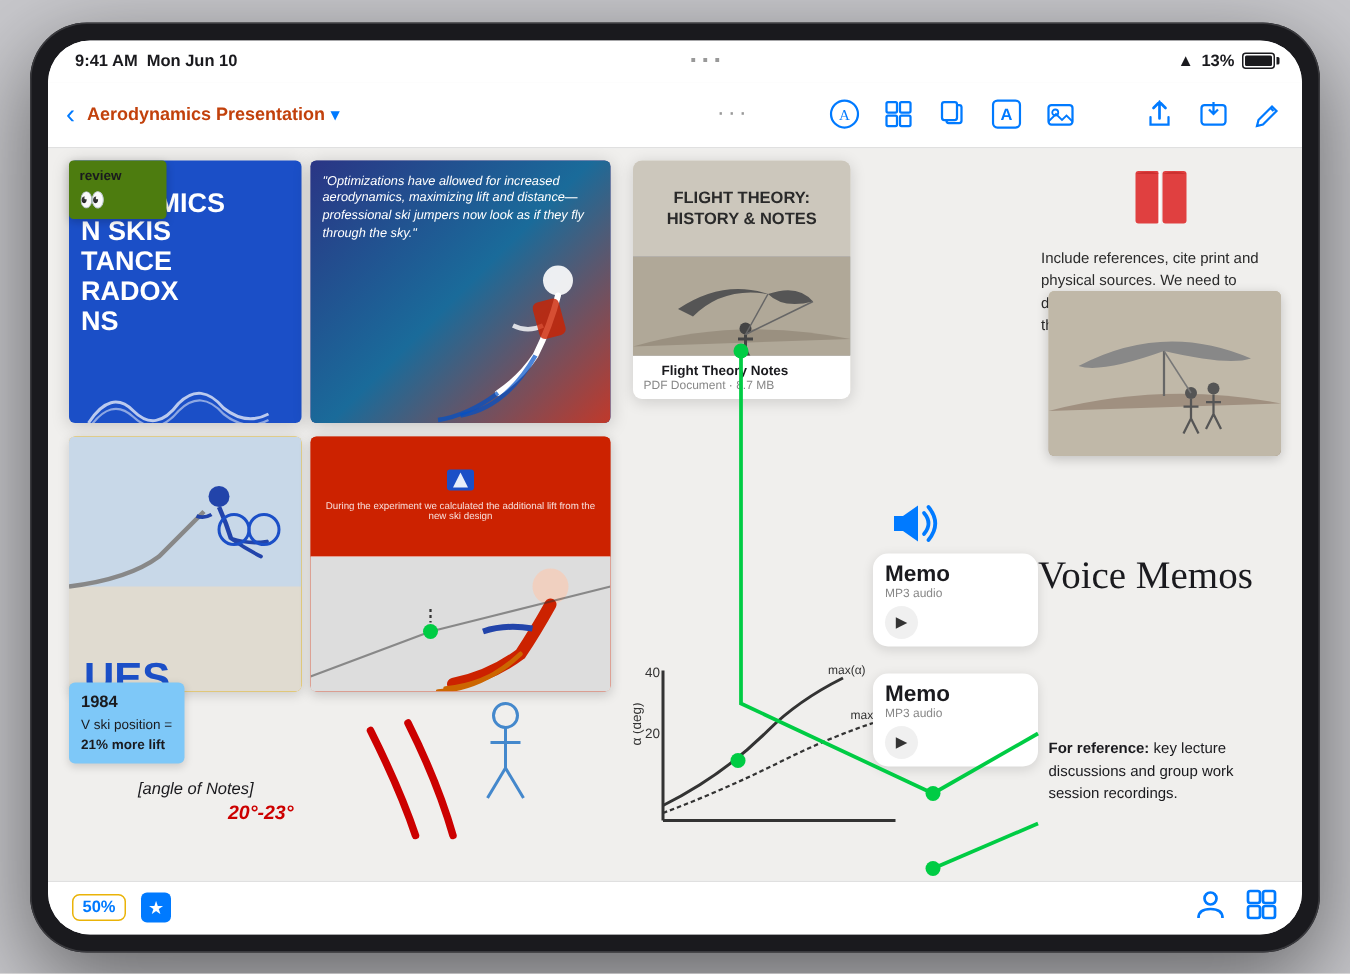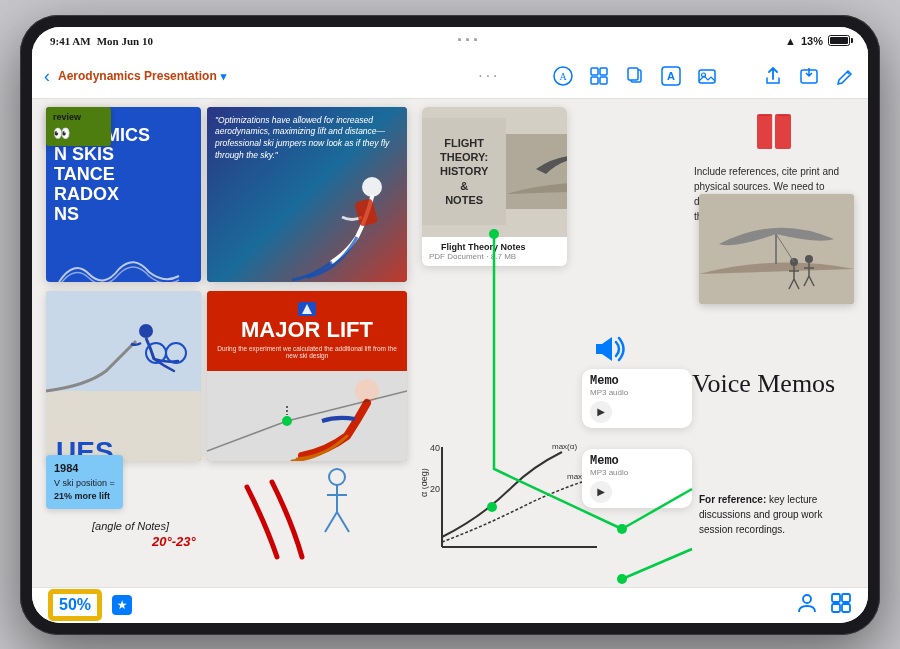"9:41 AM" .status-left { font-family: Liberation Serif, serif -> none }
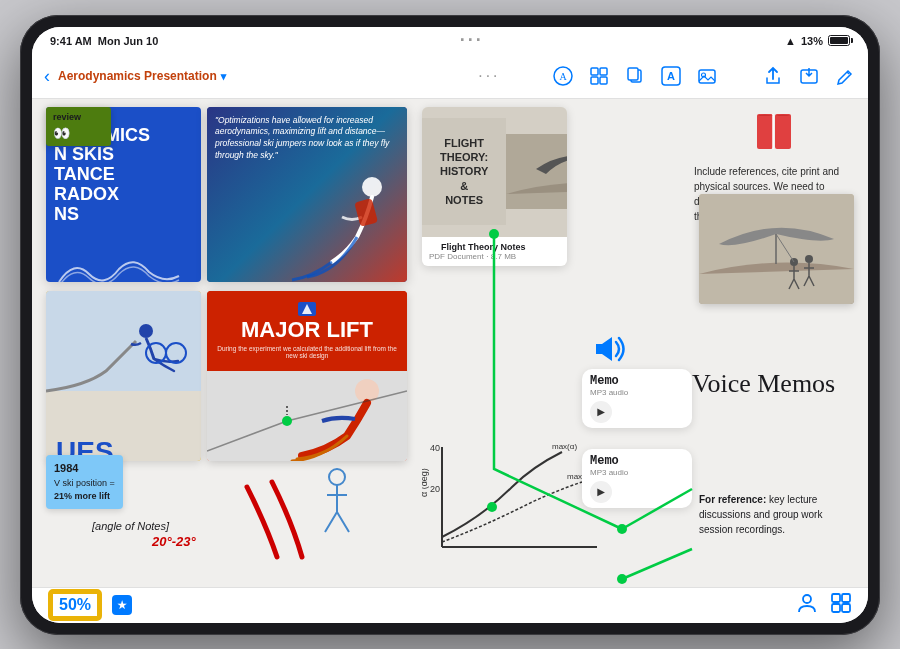"FLIGHT THEORY: HISTORY & NOTES" .pdf-cover { flex-direction: none -> column }
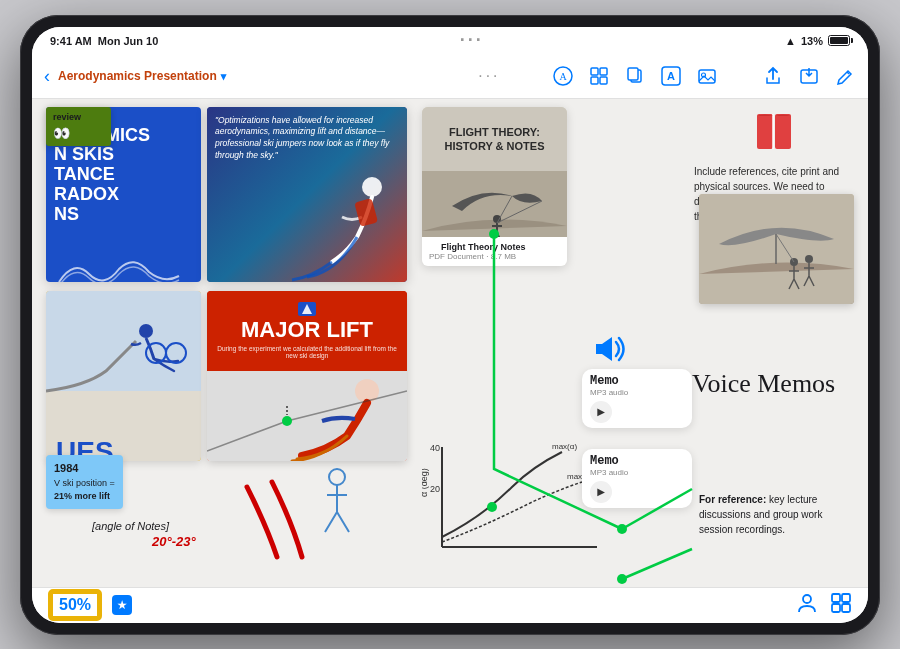"MAJOR LIFT" div.major-title { html: <div>MAJOR LIFT</div> -> none }
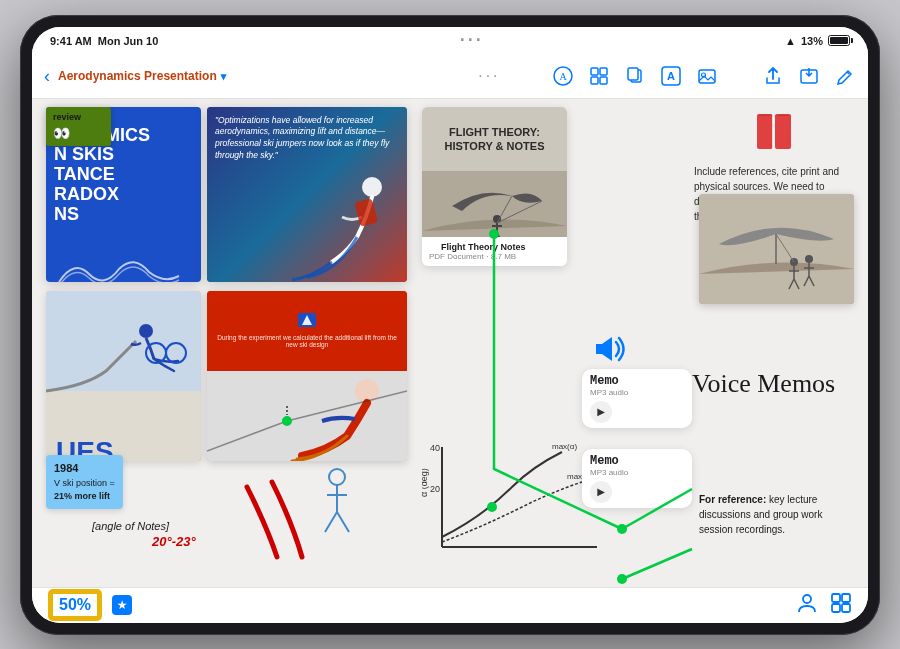"Memo" .vm-label { font-family: Liberation Mono, monospace -> none; font-size: 12px -> 15px }
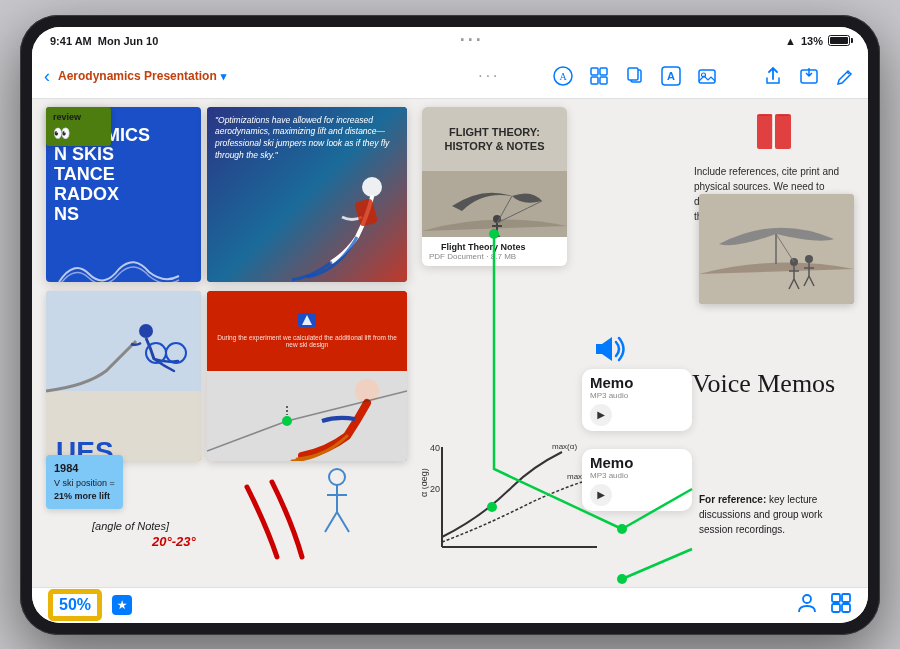"50%" .bb-zoom { border: 5px solid #eab308 -> 1px solid #eab308; font-size: 16px -> 11px }
